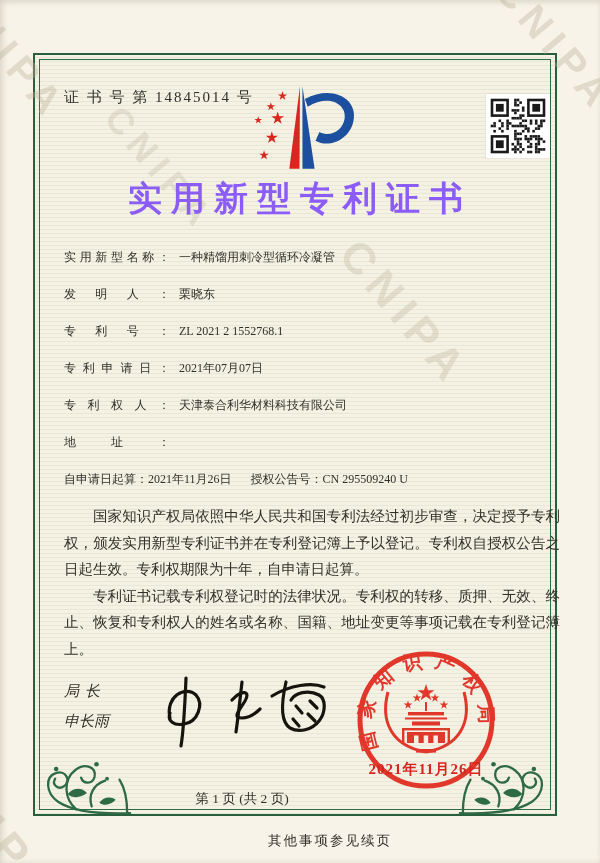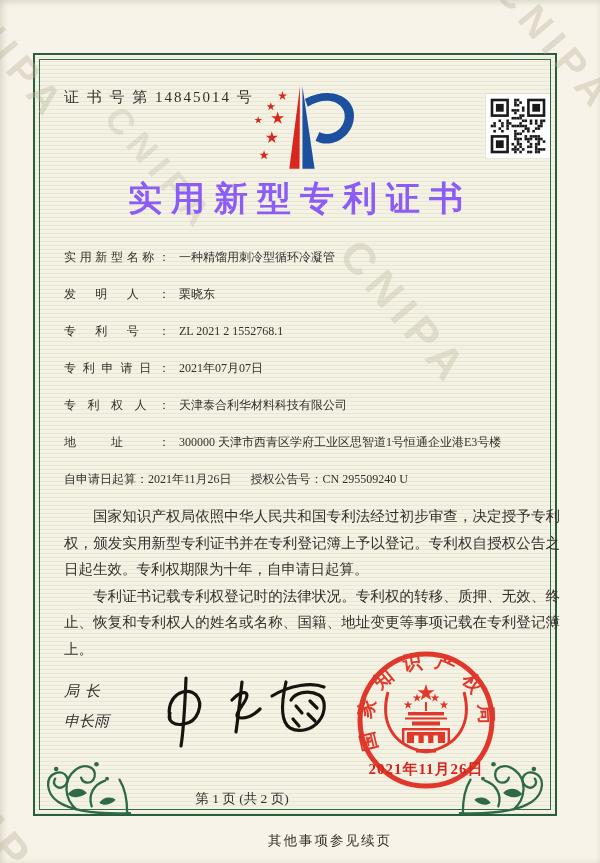"300000 天津市西青区学府工业区思智道1号恒通企业港E3号楼" span.fvalue { html: <span>300000 天津市西青区学府工业区思智道1号恒通企业港E3号楼</span> -> none }
